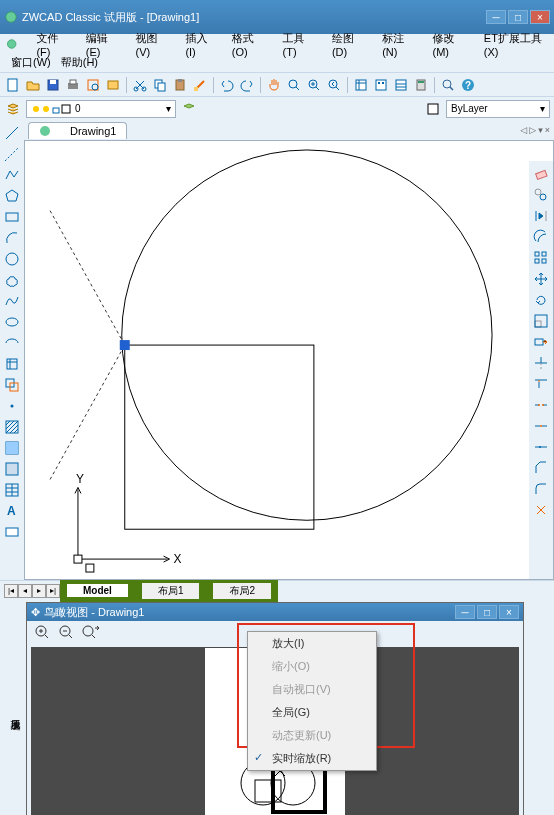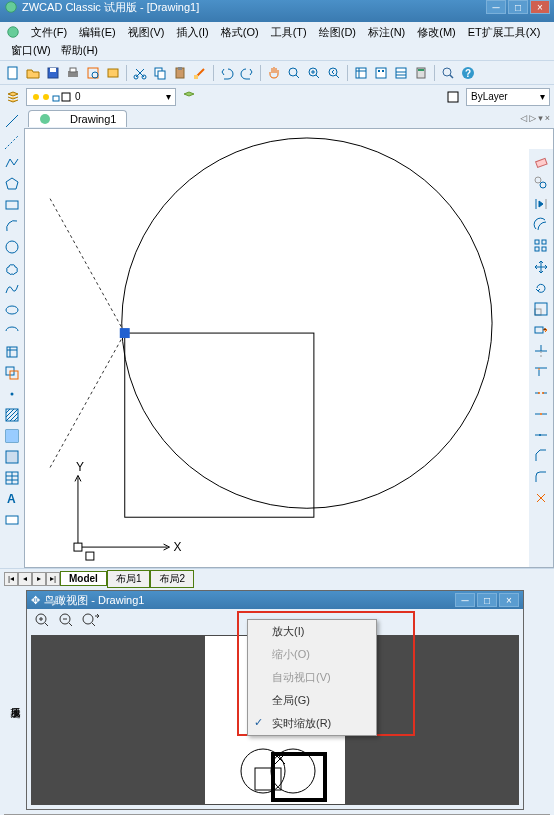"ZWCAD Classic 试用版 - [Drawing1]" .titlebar { align-items: flex-start -> center; height: 22px -> 34px; padding: 0 4px -> 6px 4px }
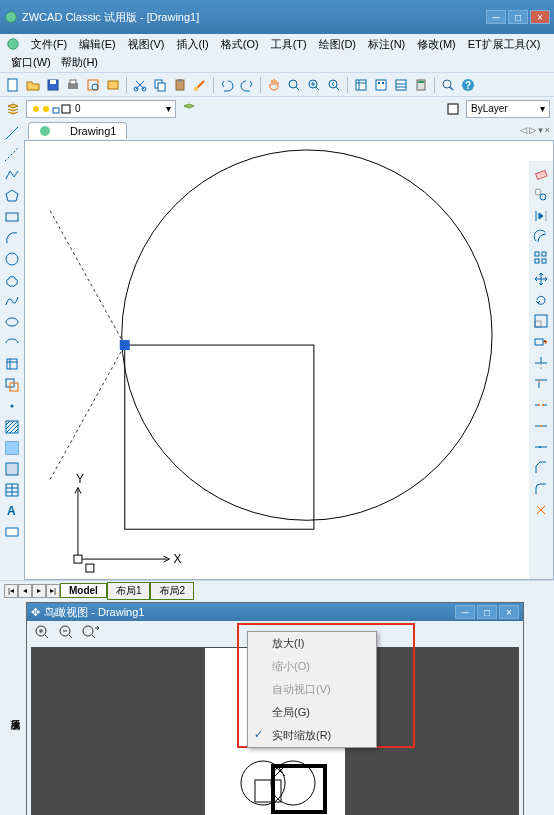"文件(F)" .menubar { gap: 2px -> 10px }
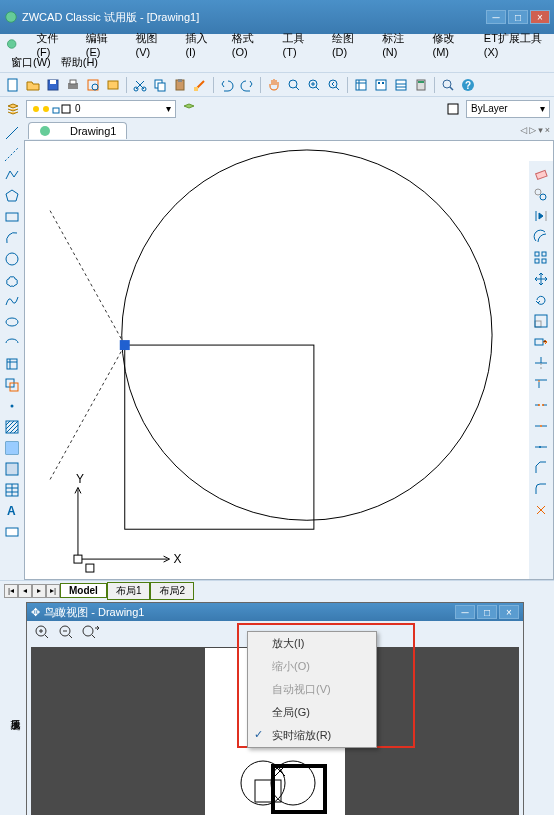"ByLayer" .combo-med { width: 84px -> 104px }
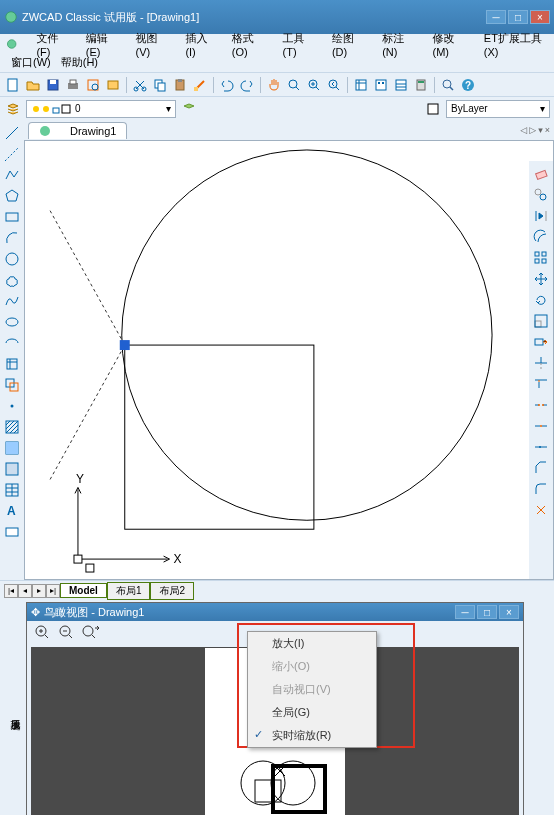"Model" .mt-tab { border: 1px solid #4d7c0f -> 7px solid #4d7c0f; padding: 1px 8px -> 1px 16px }
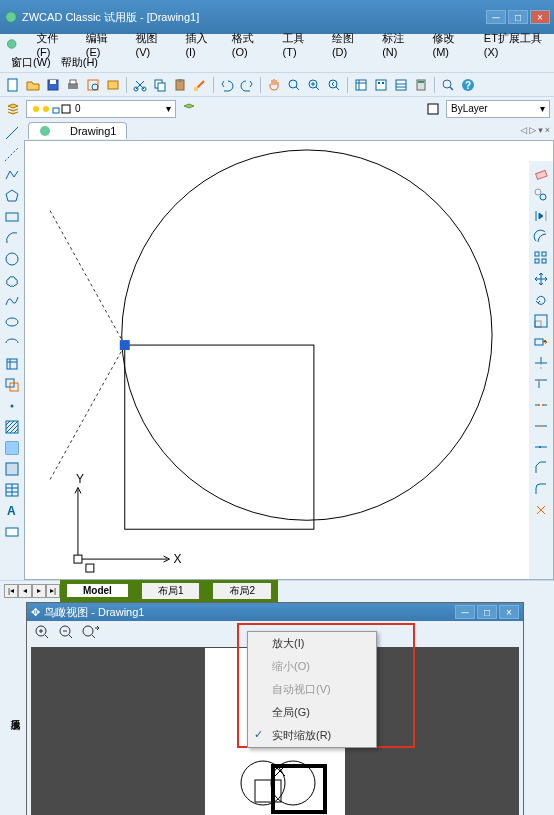"动态更新(U)" div.ctx-item { html: none -> <div>动态更新(U)</div> }
